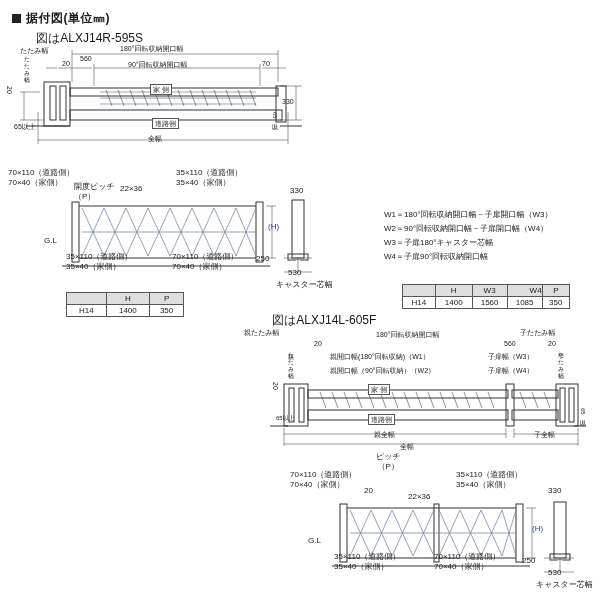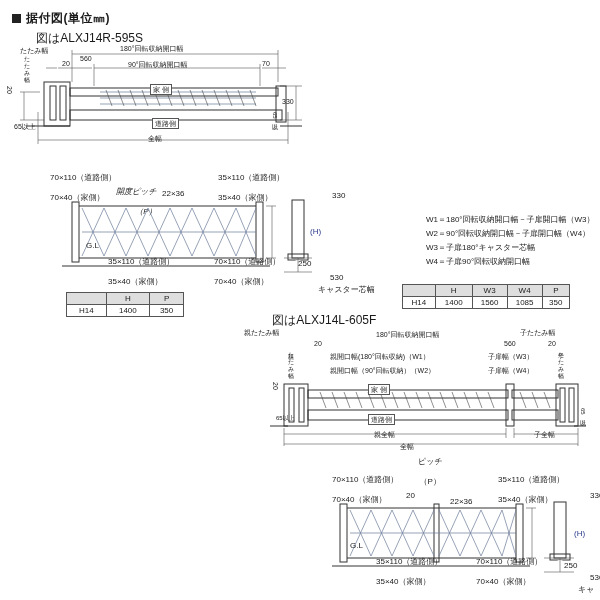"70×110（道路側）" .note { line-height: 20px -> 10px; margin-left: 42px -> none }
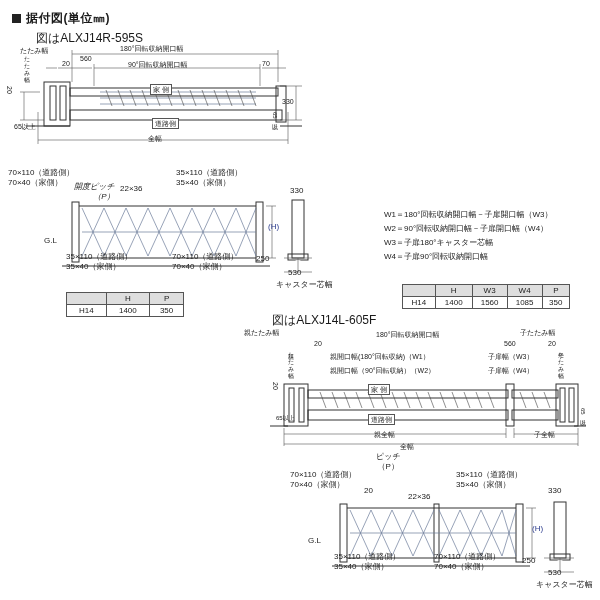"開度ピッチ" div.abs { font-style: italic -> none; text-align: right -> left }
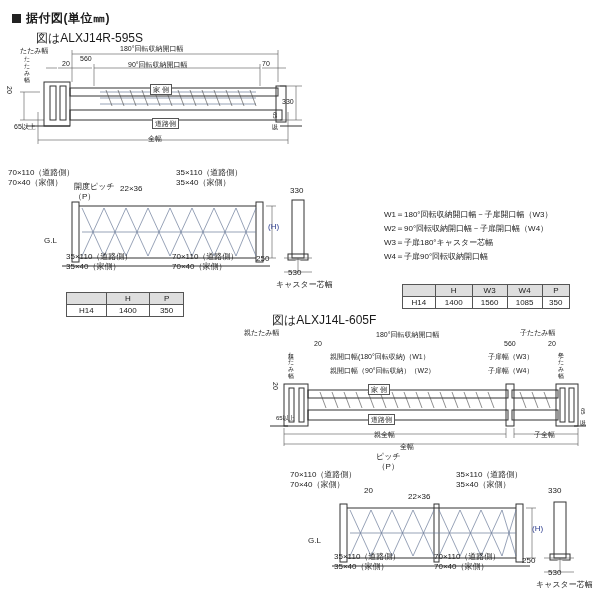"W4" th { text-align: none -> right }
